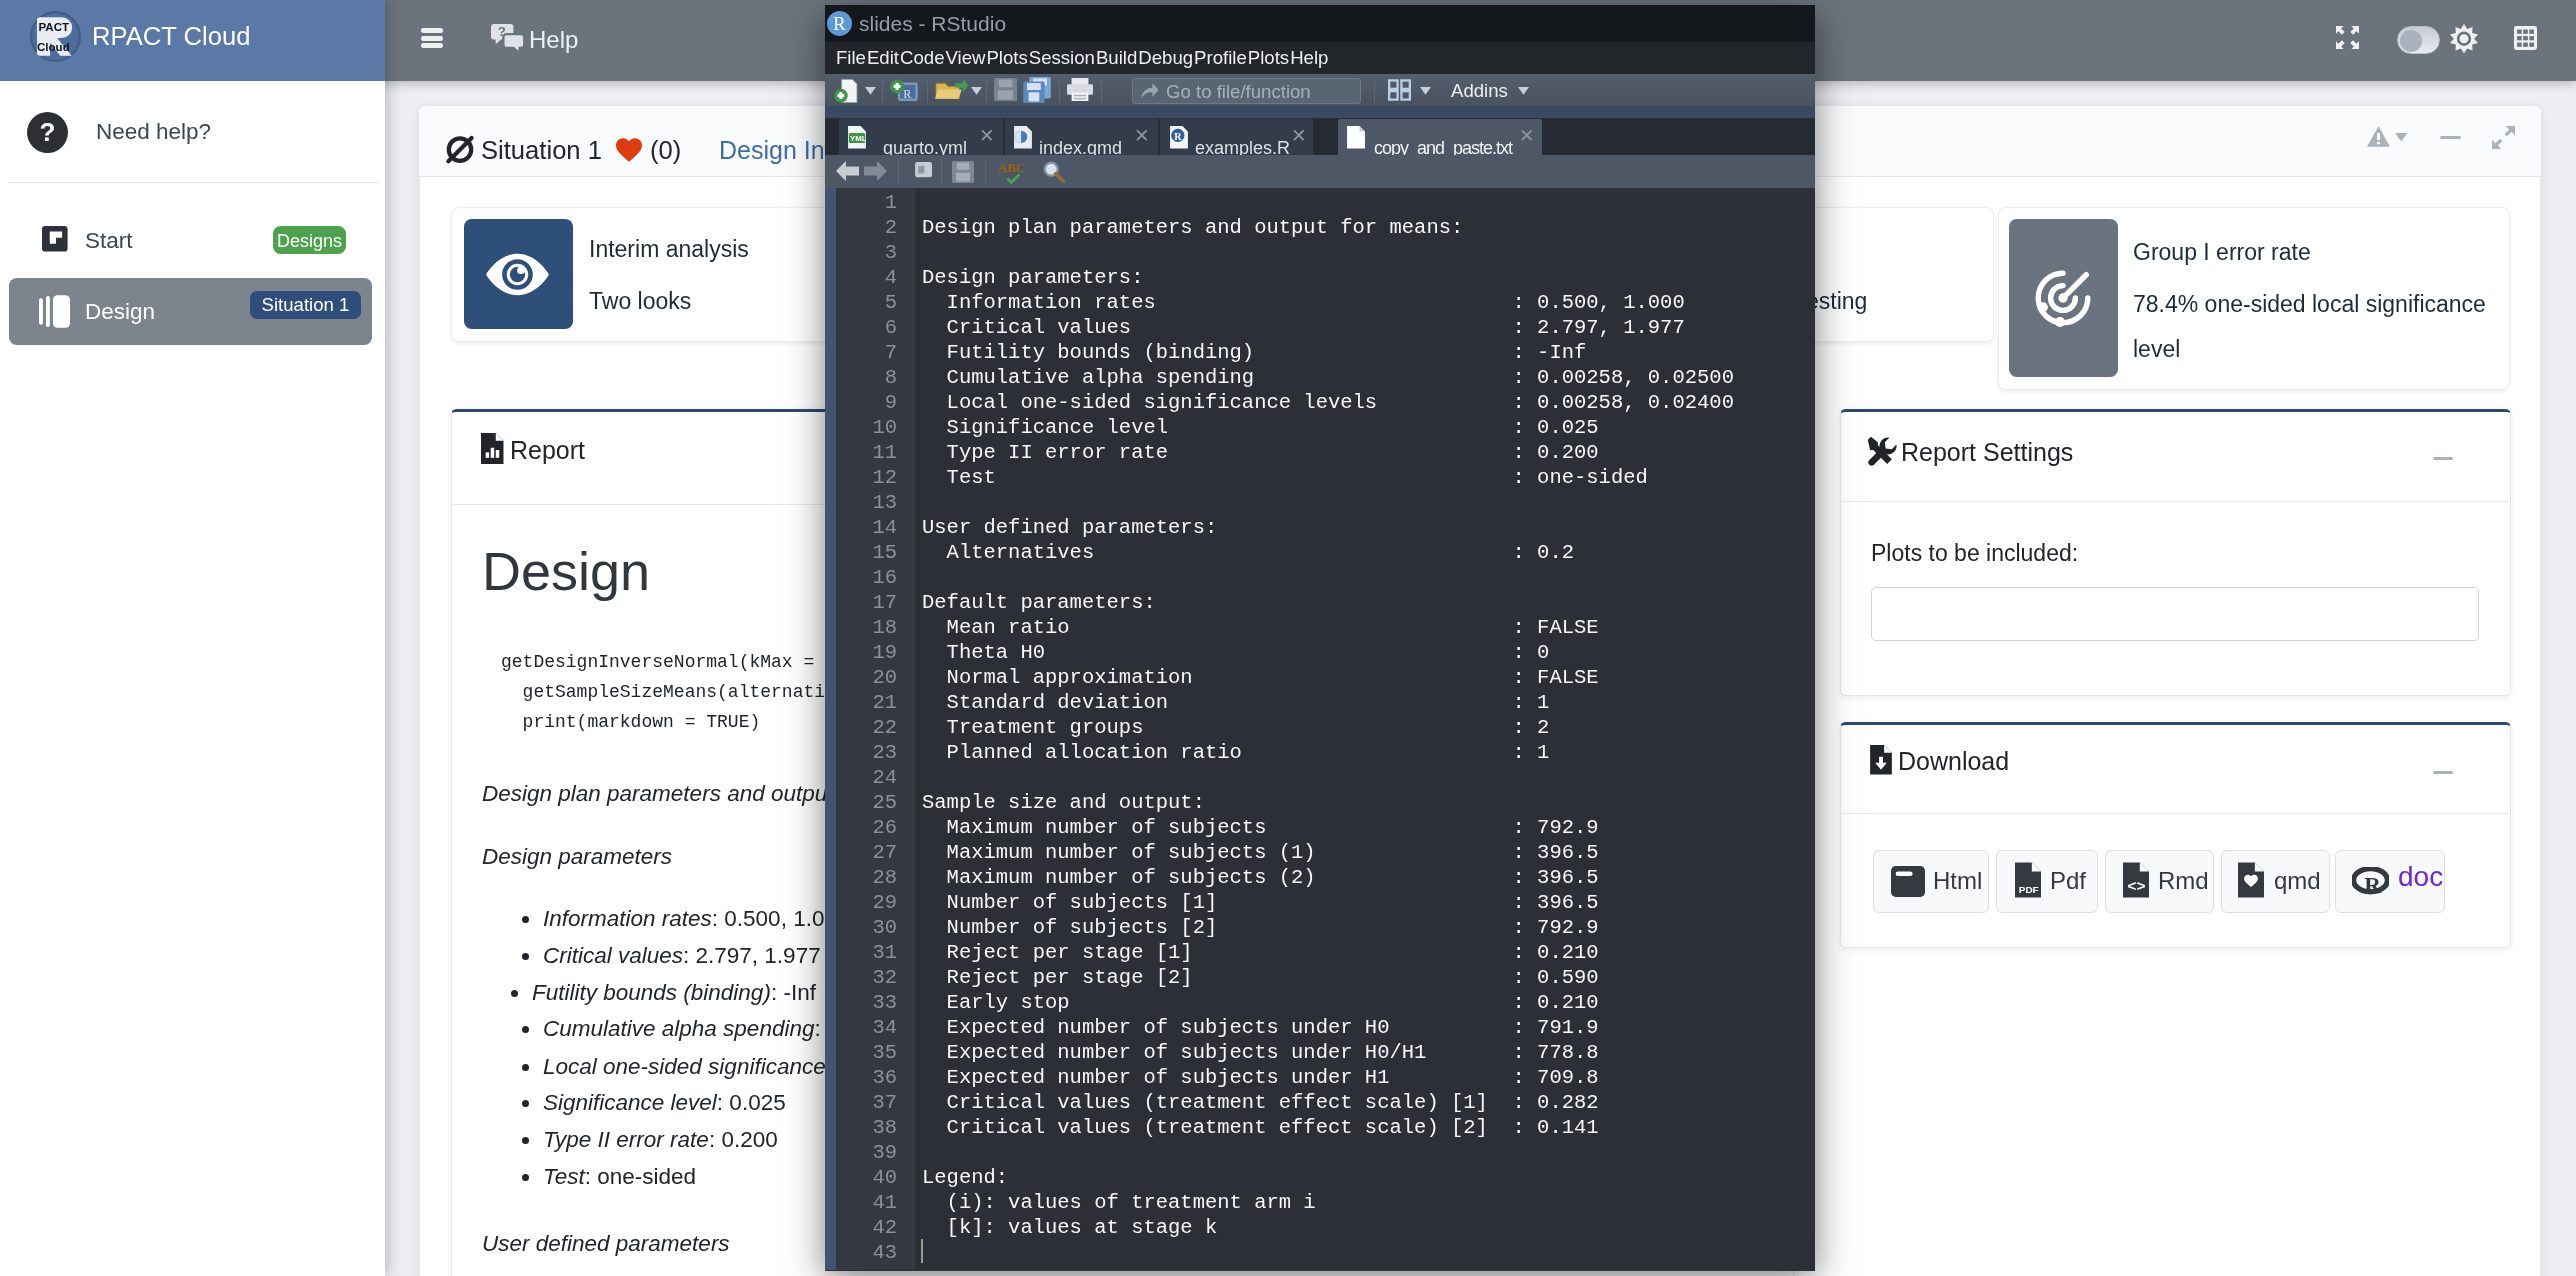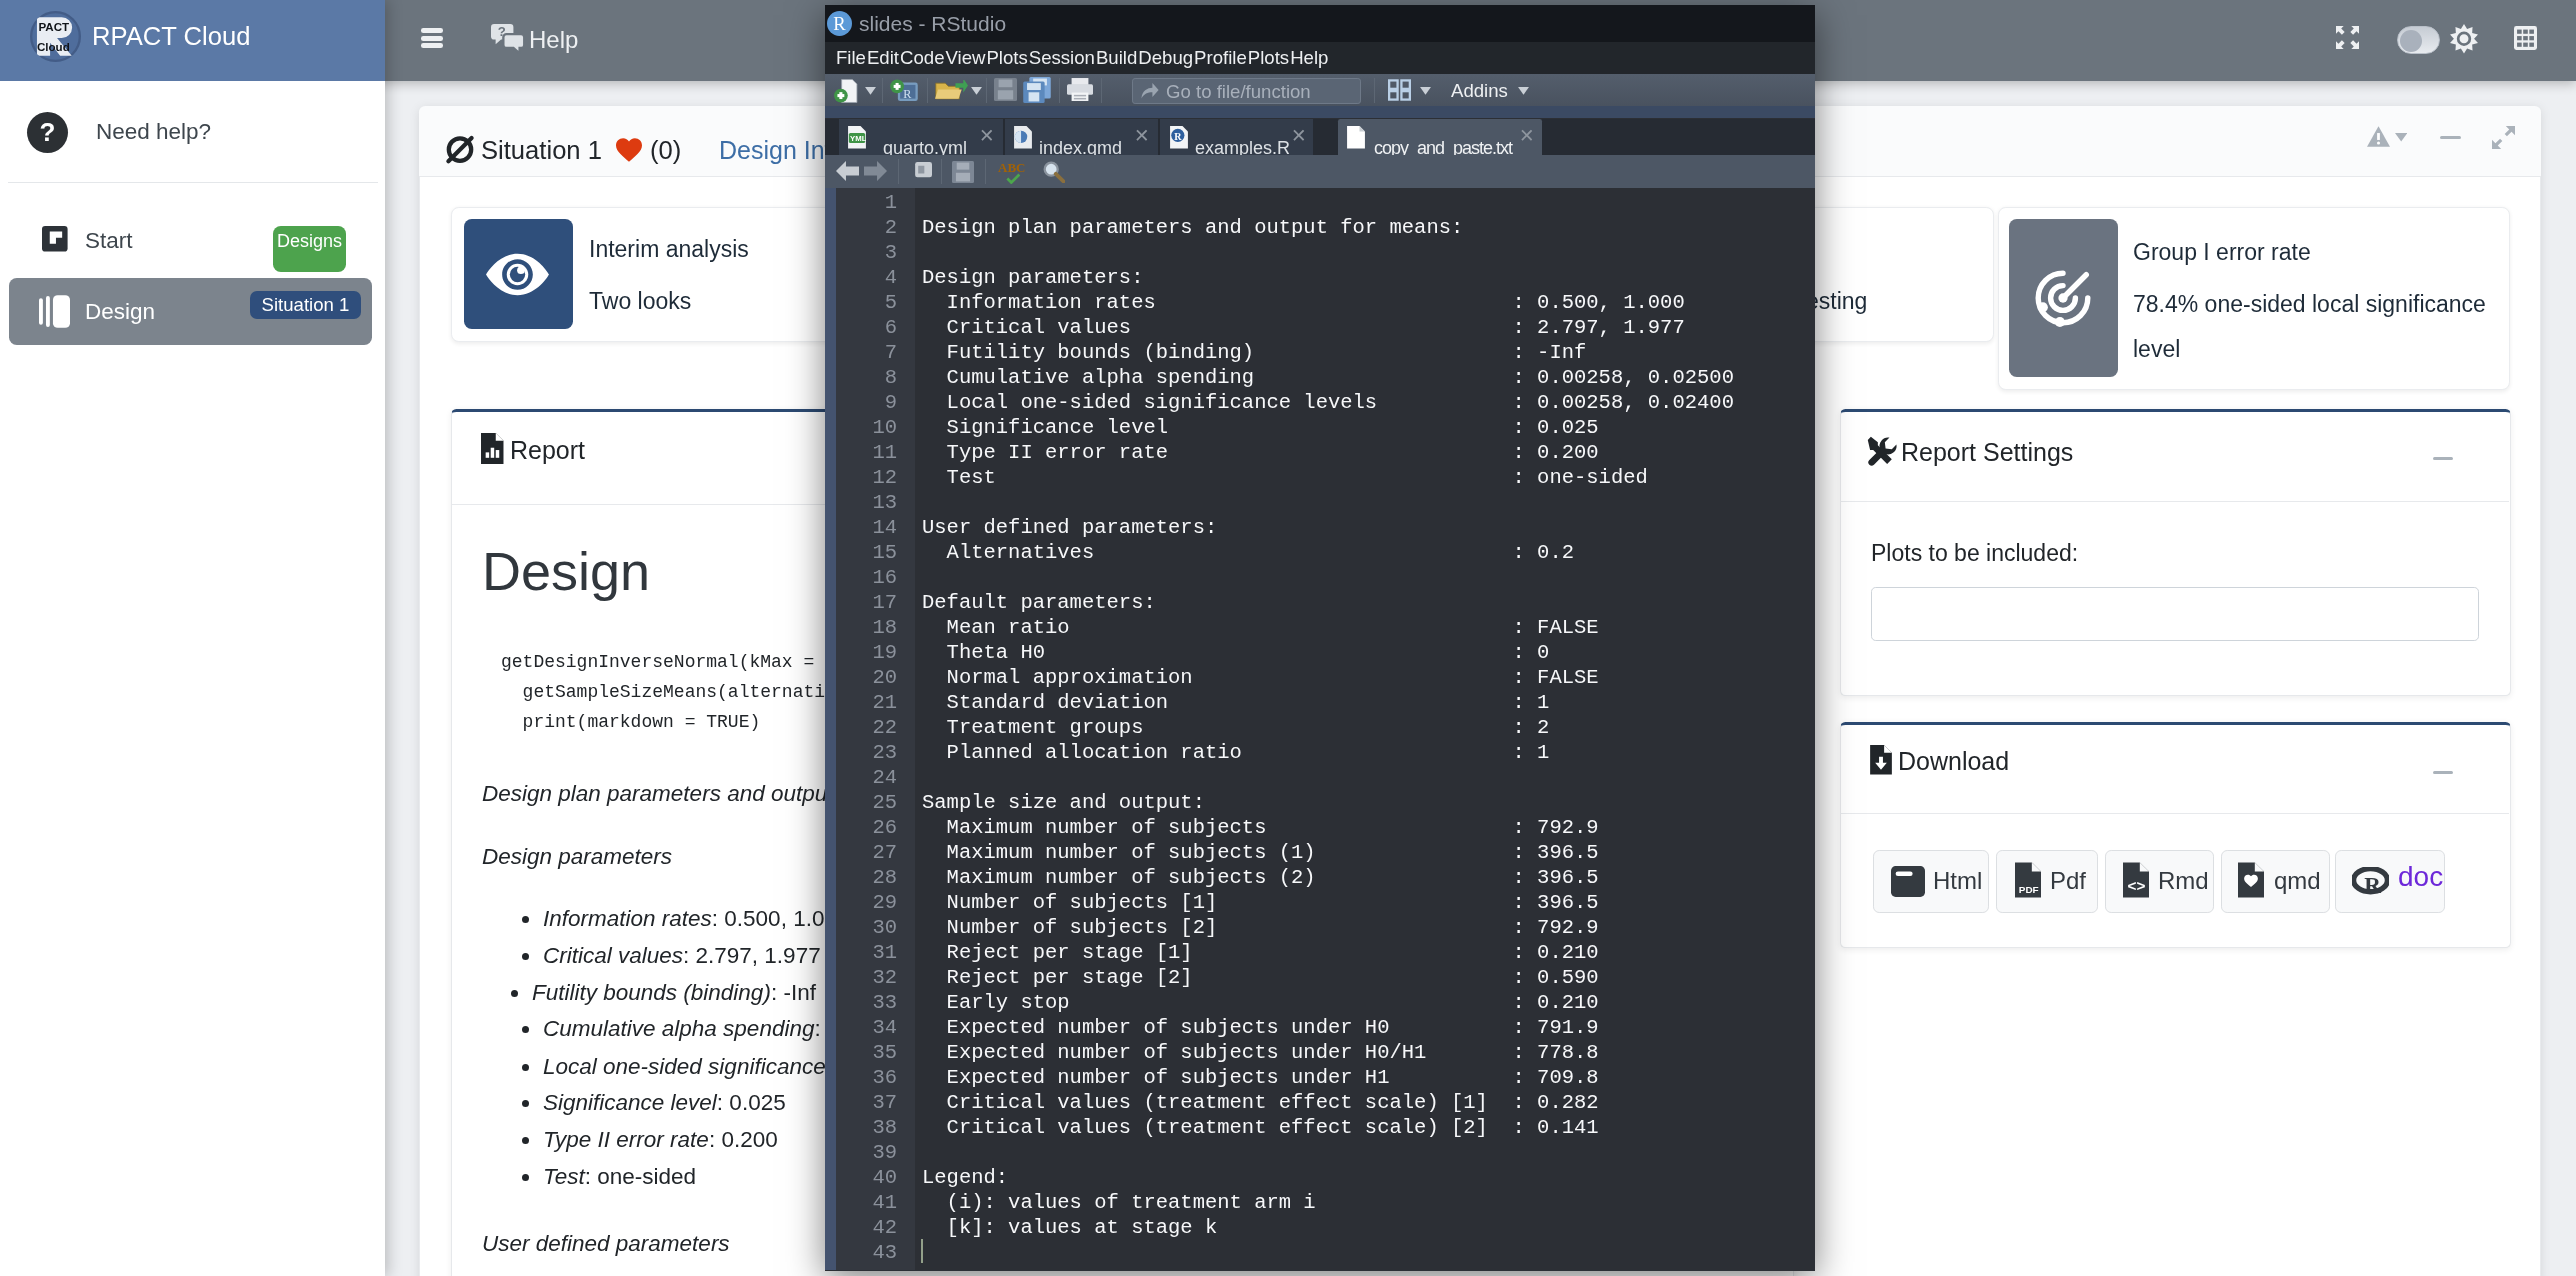"Designs" div.abs { height: 46px -> 28px }
